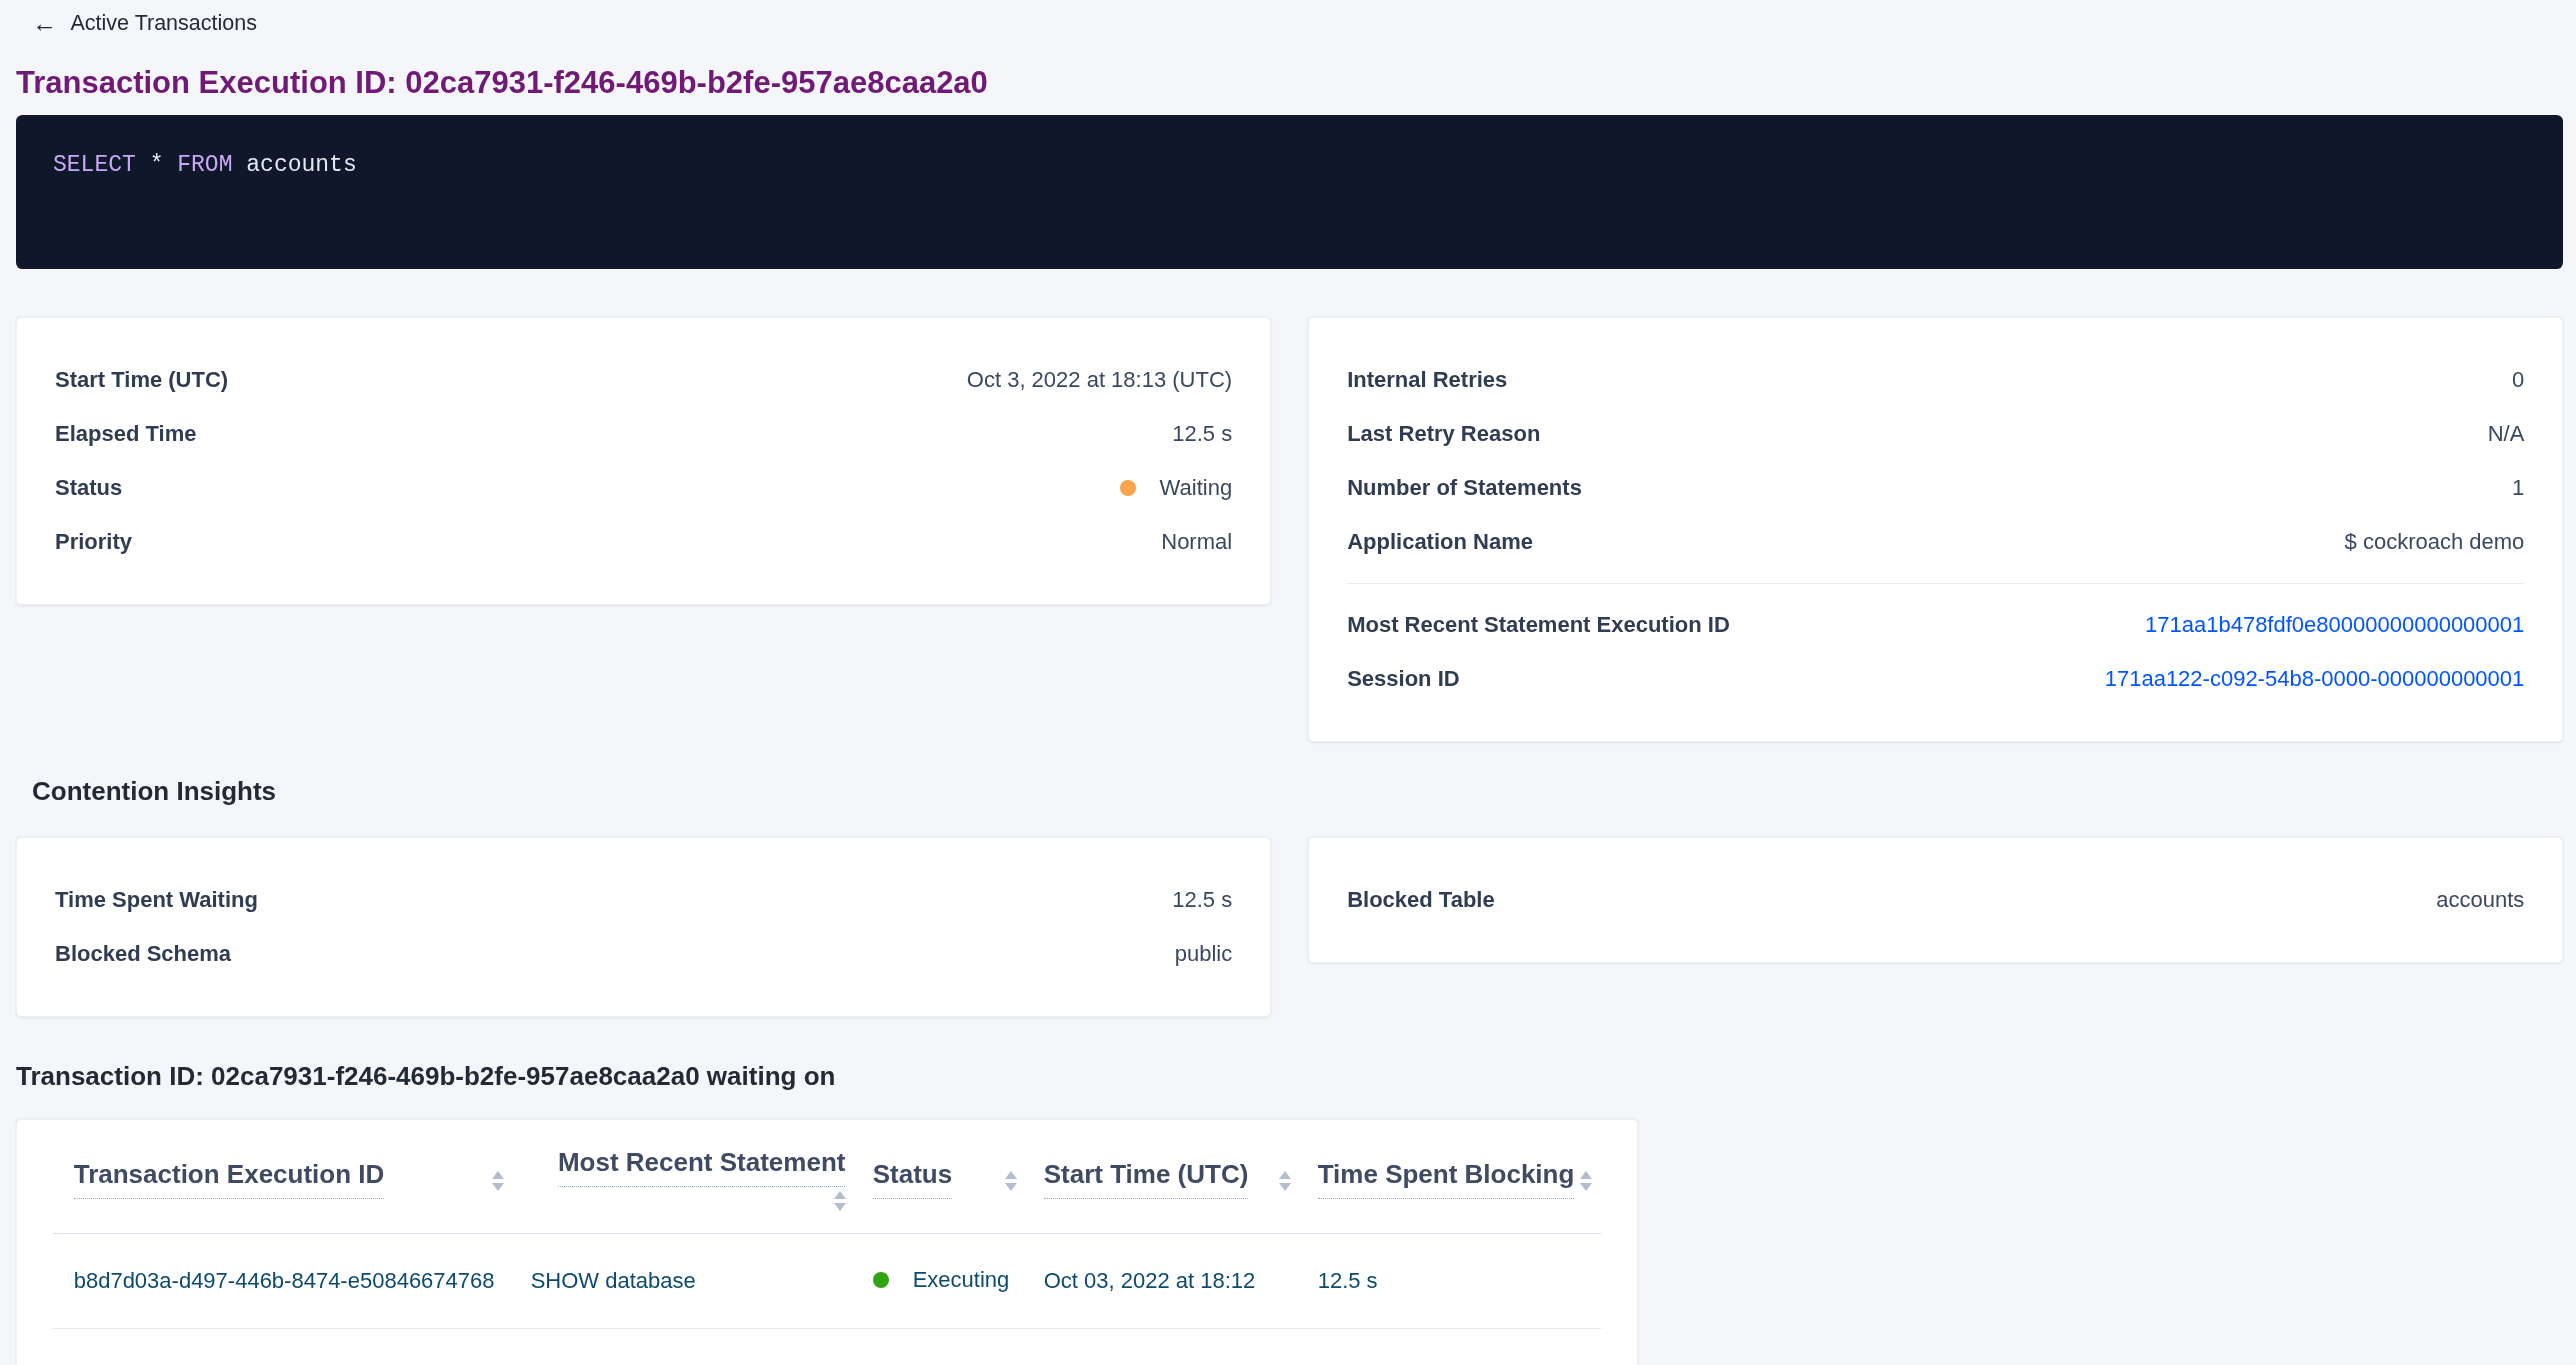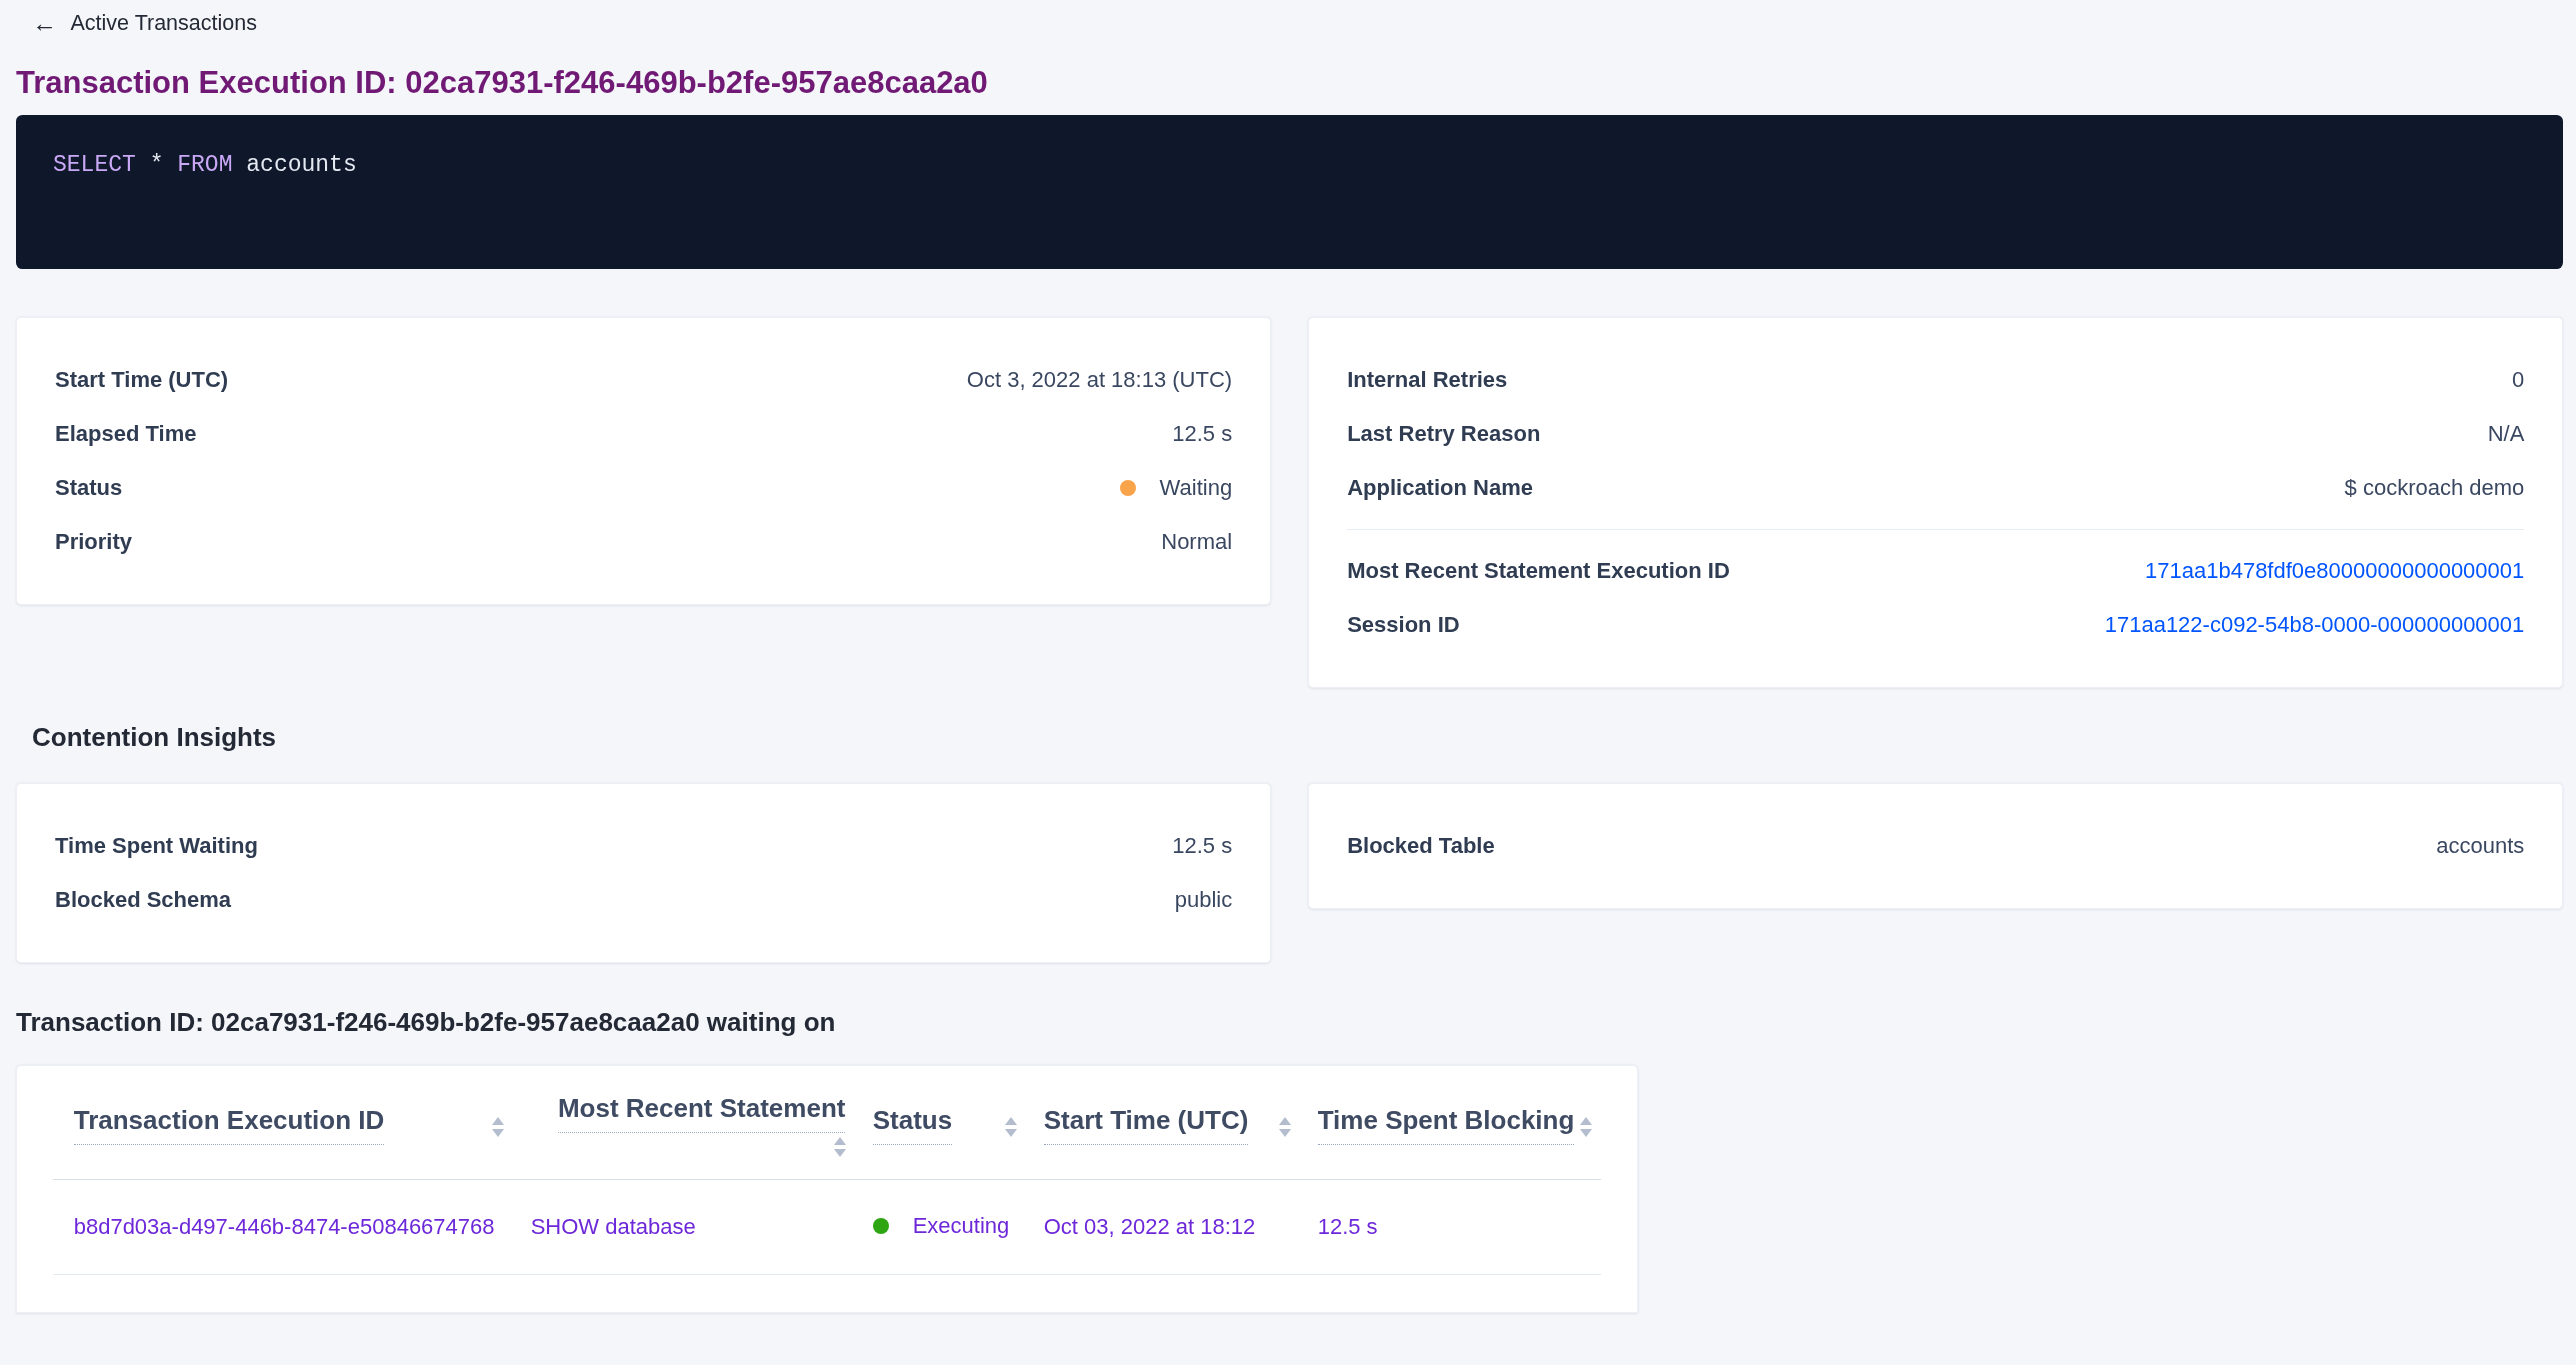"Number of Statements" div.info-row { html: none -> <div> <span>Number of Statements</span> <span>1</span> </div> }
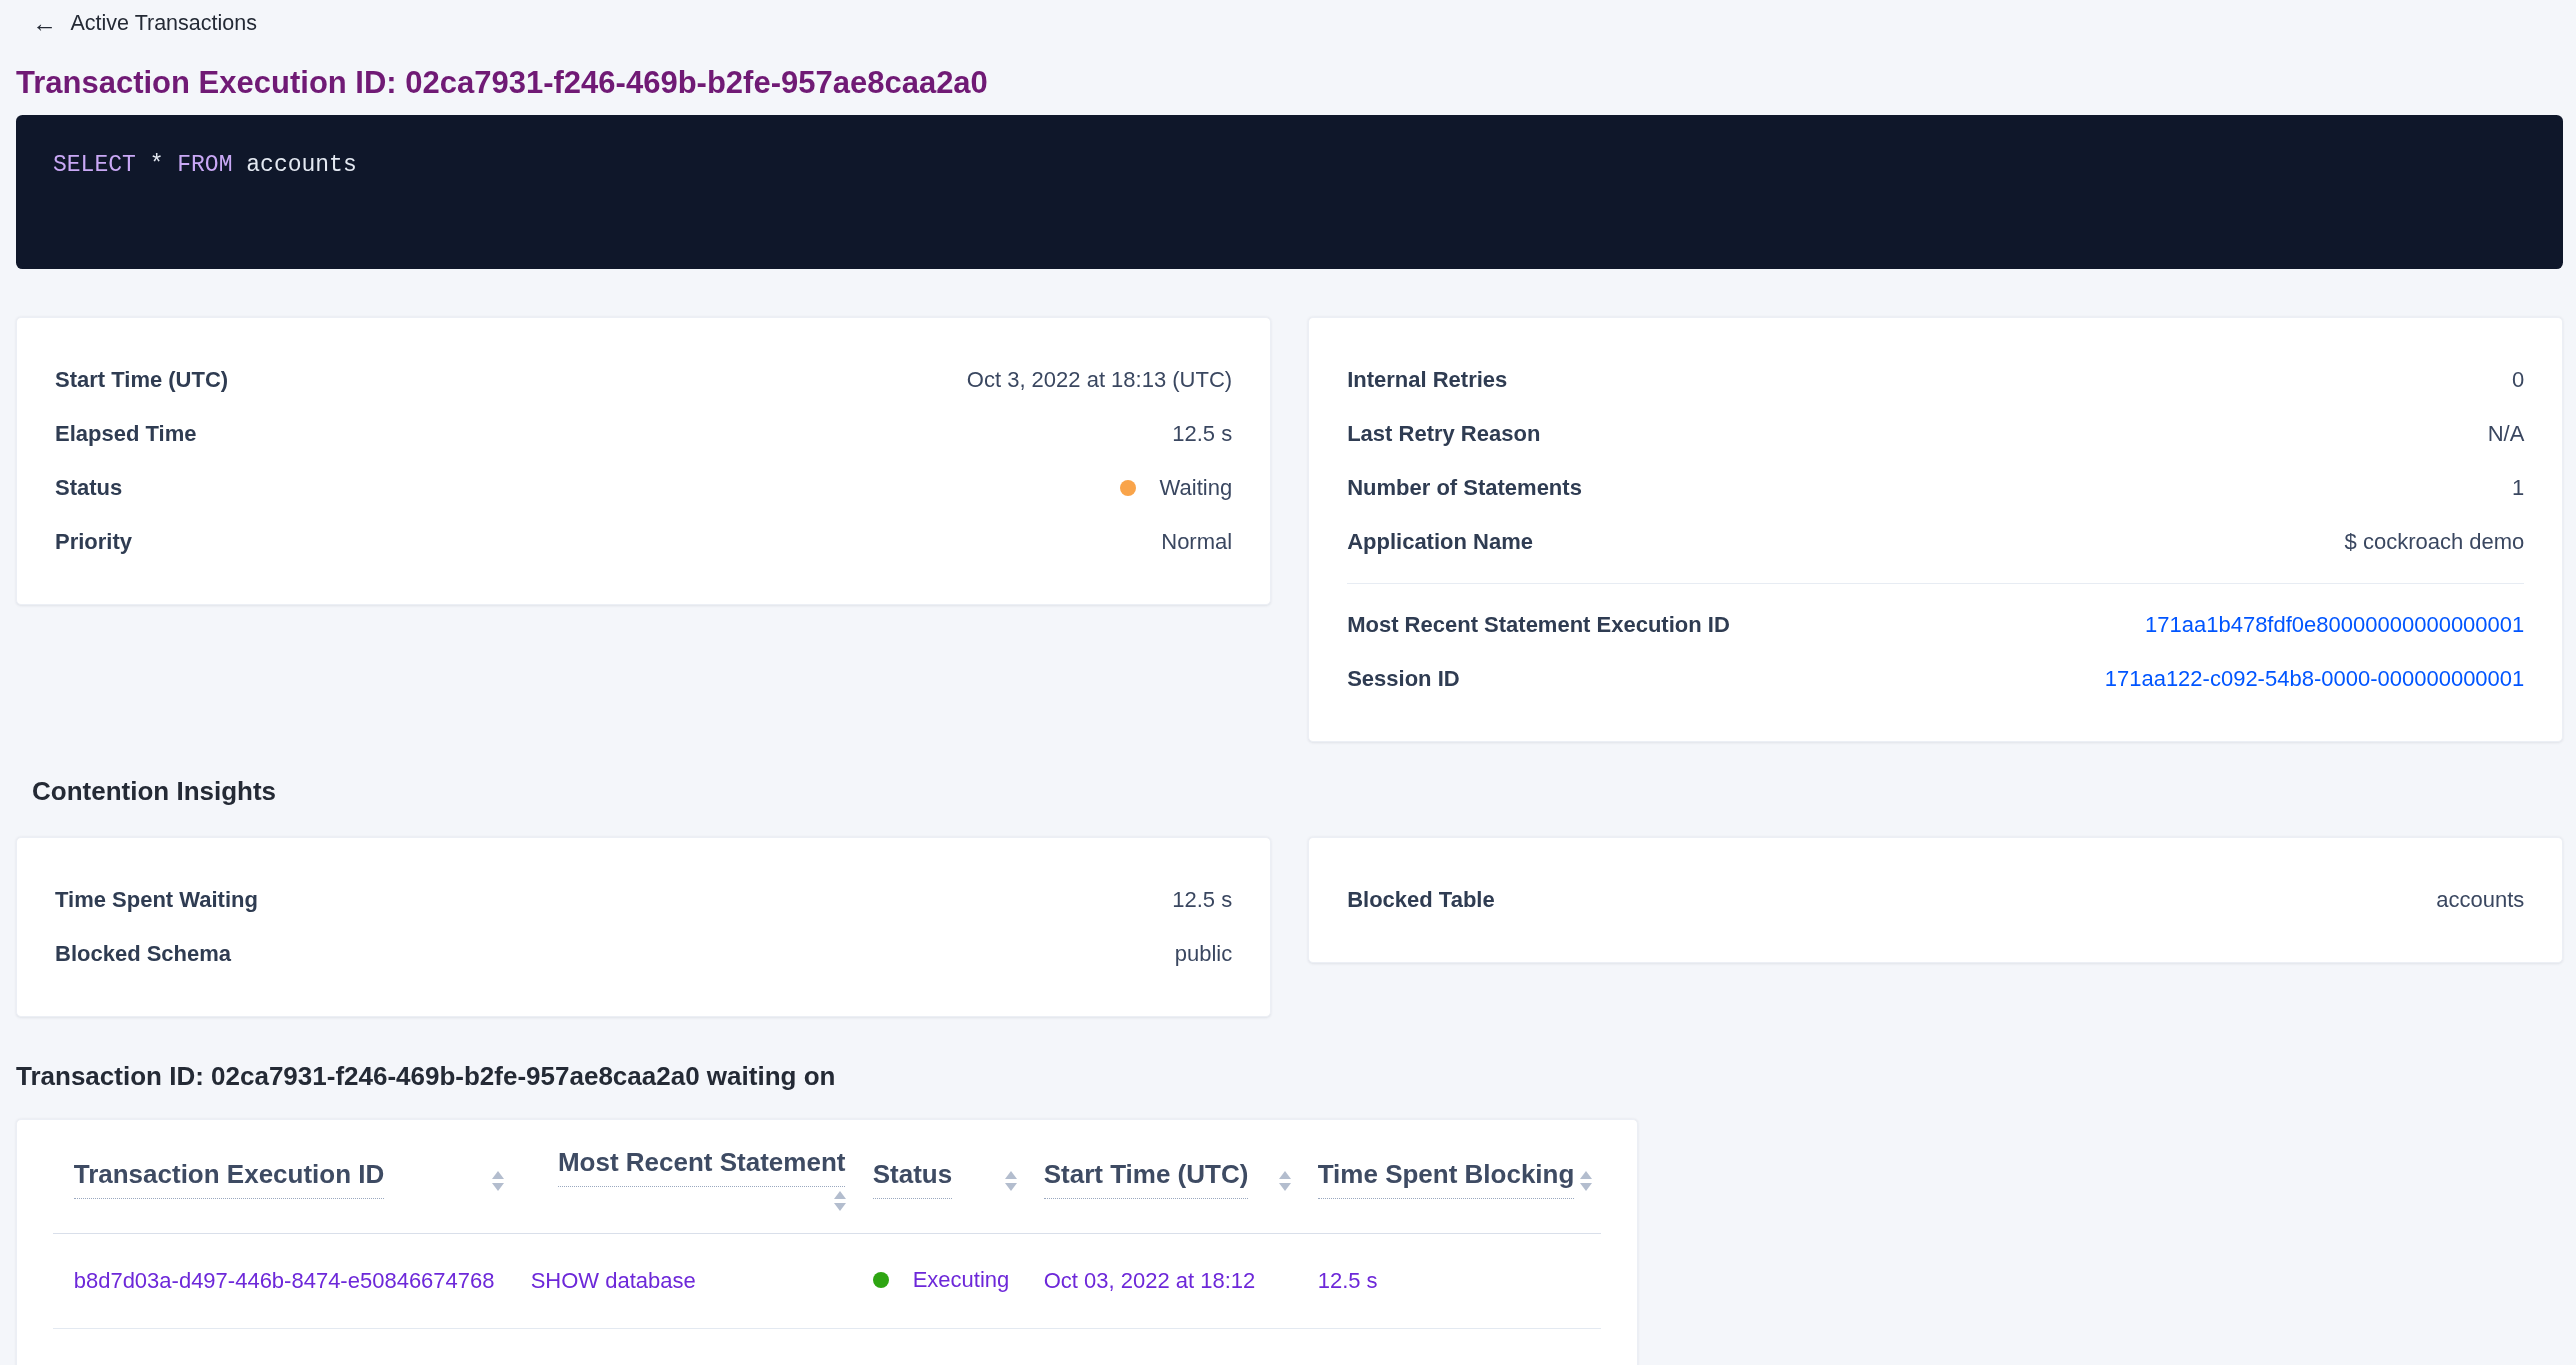"b8d7d03a-d497-446b-8474-e50846674768" .tbl-row { color: #6d28d9 -> #0c4a6e }
